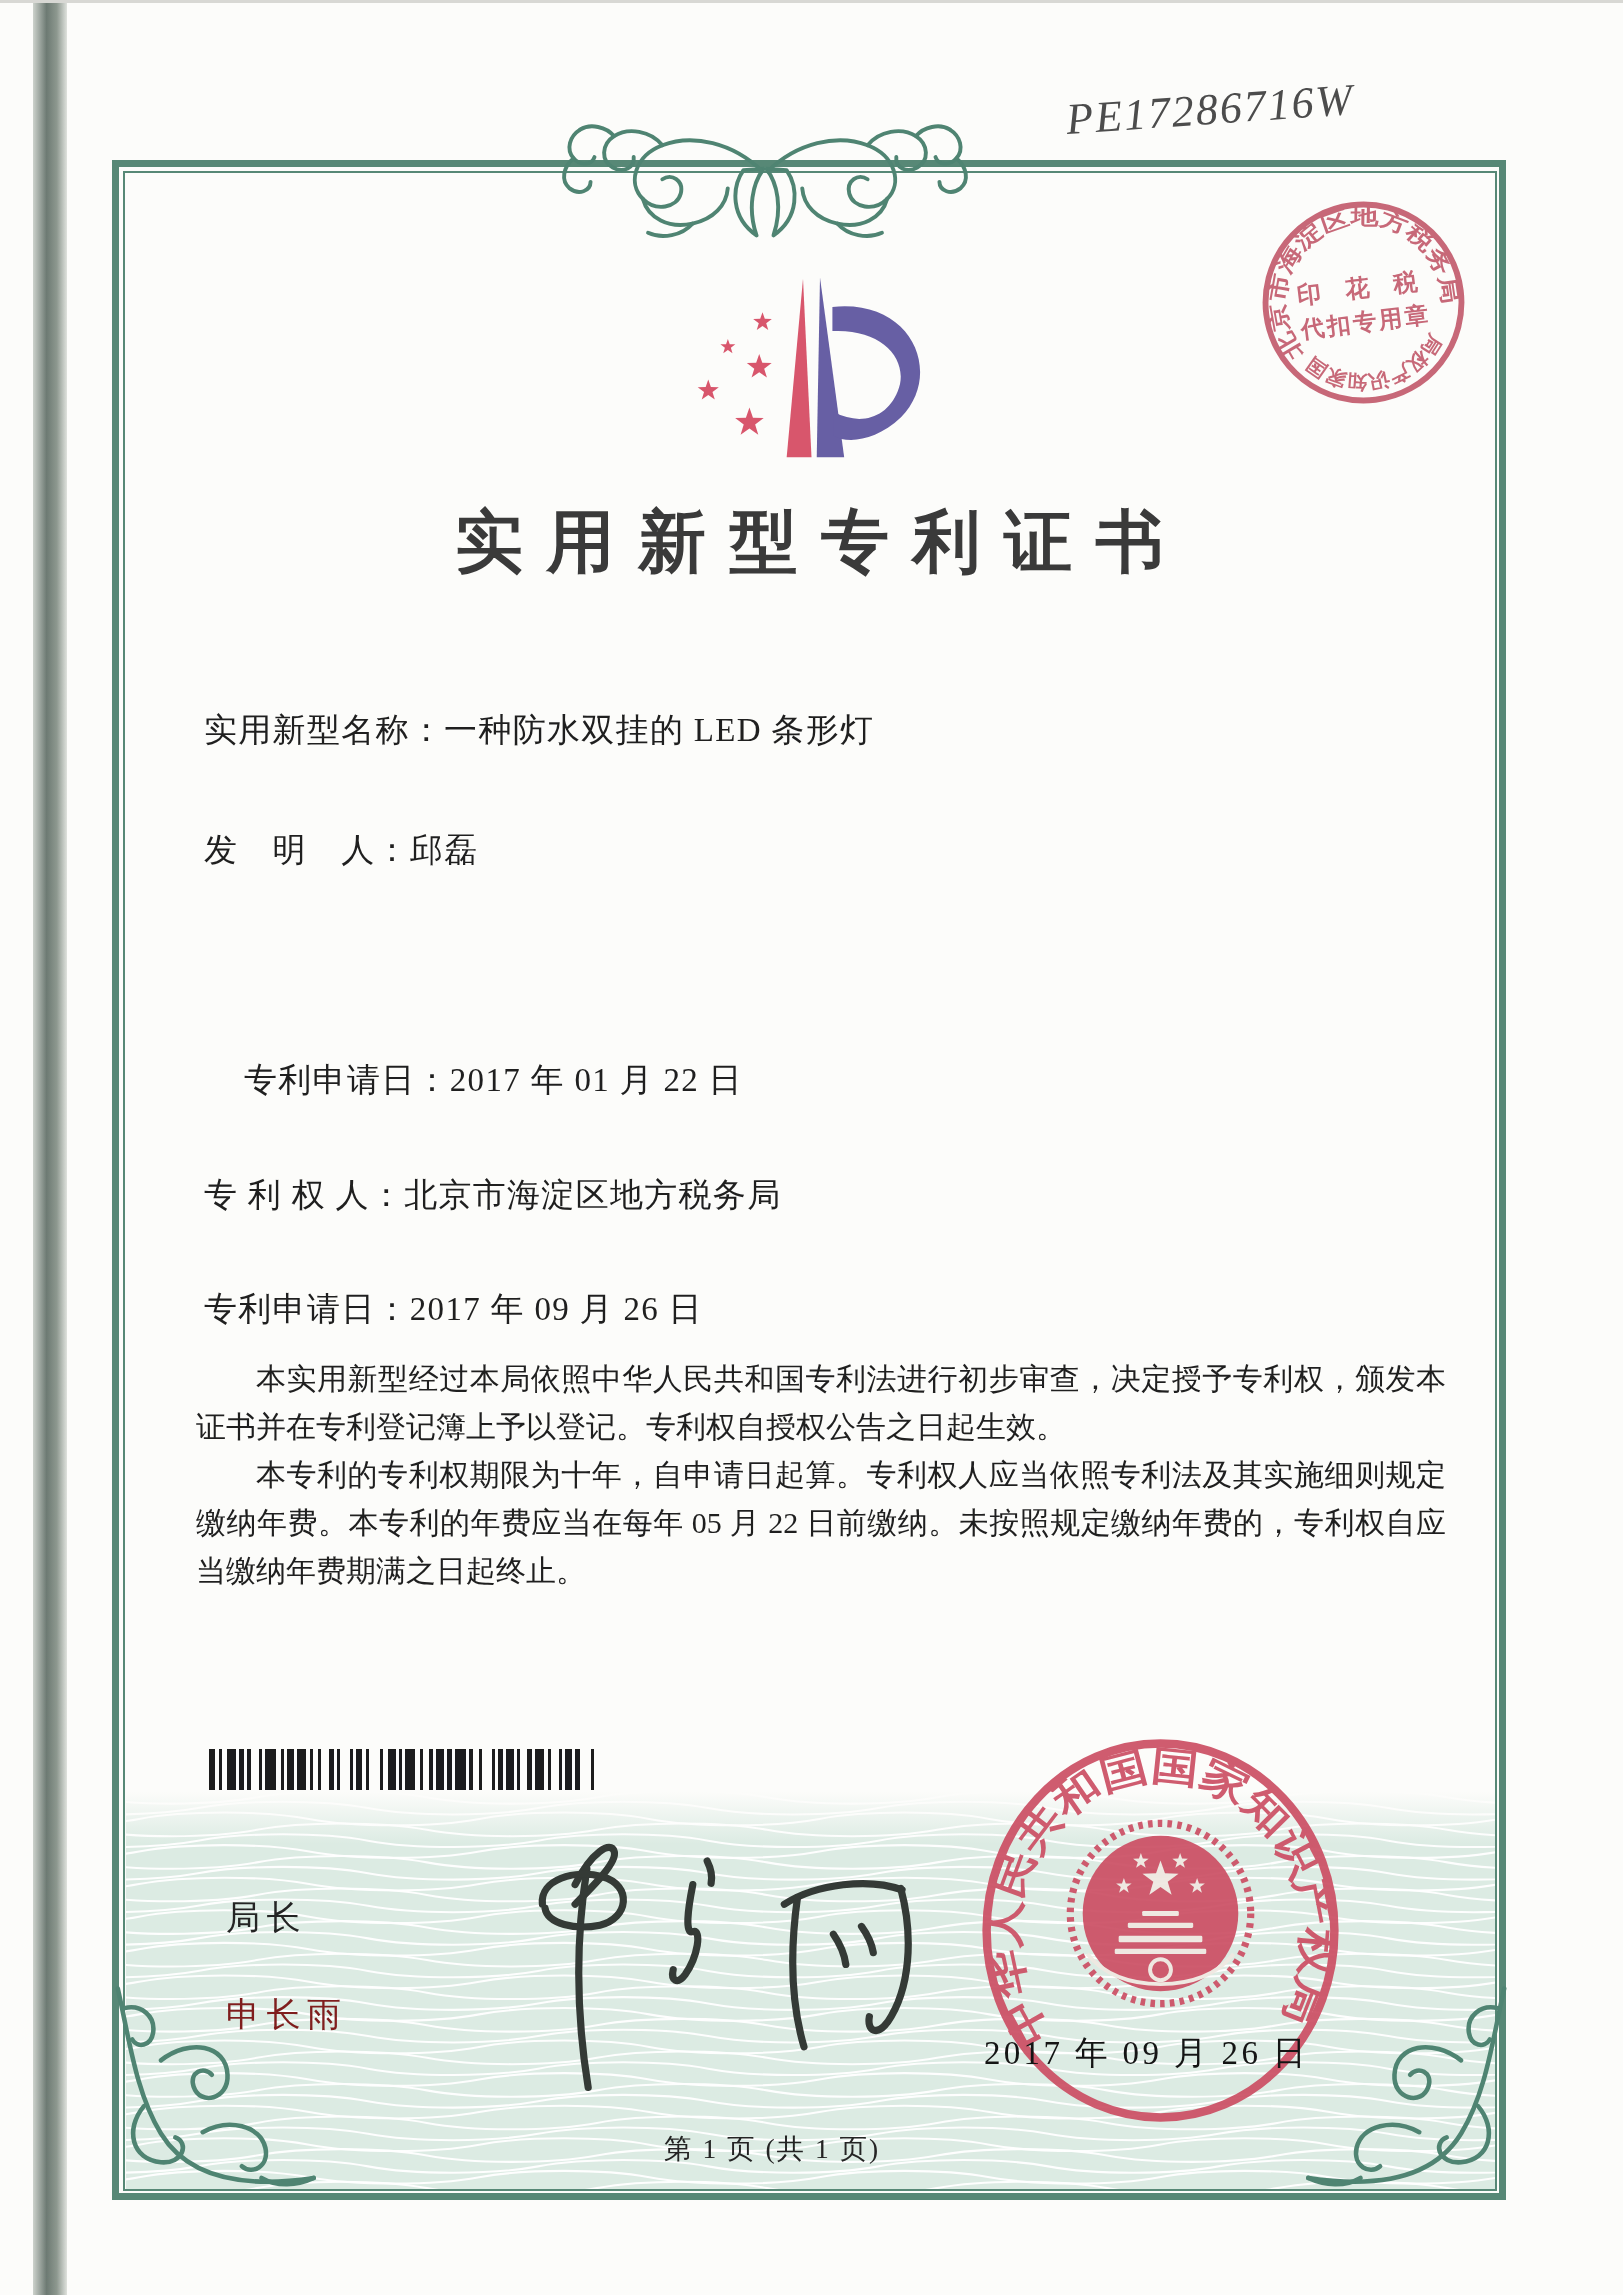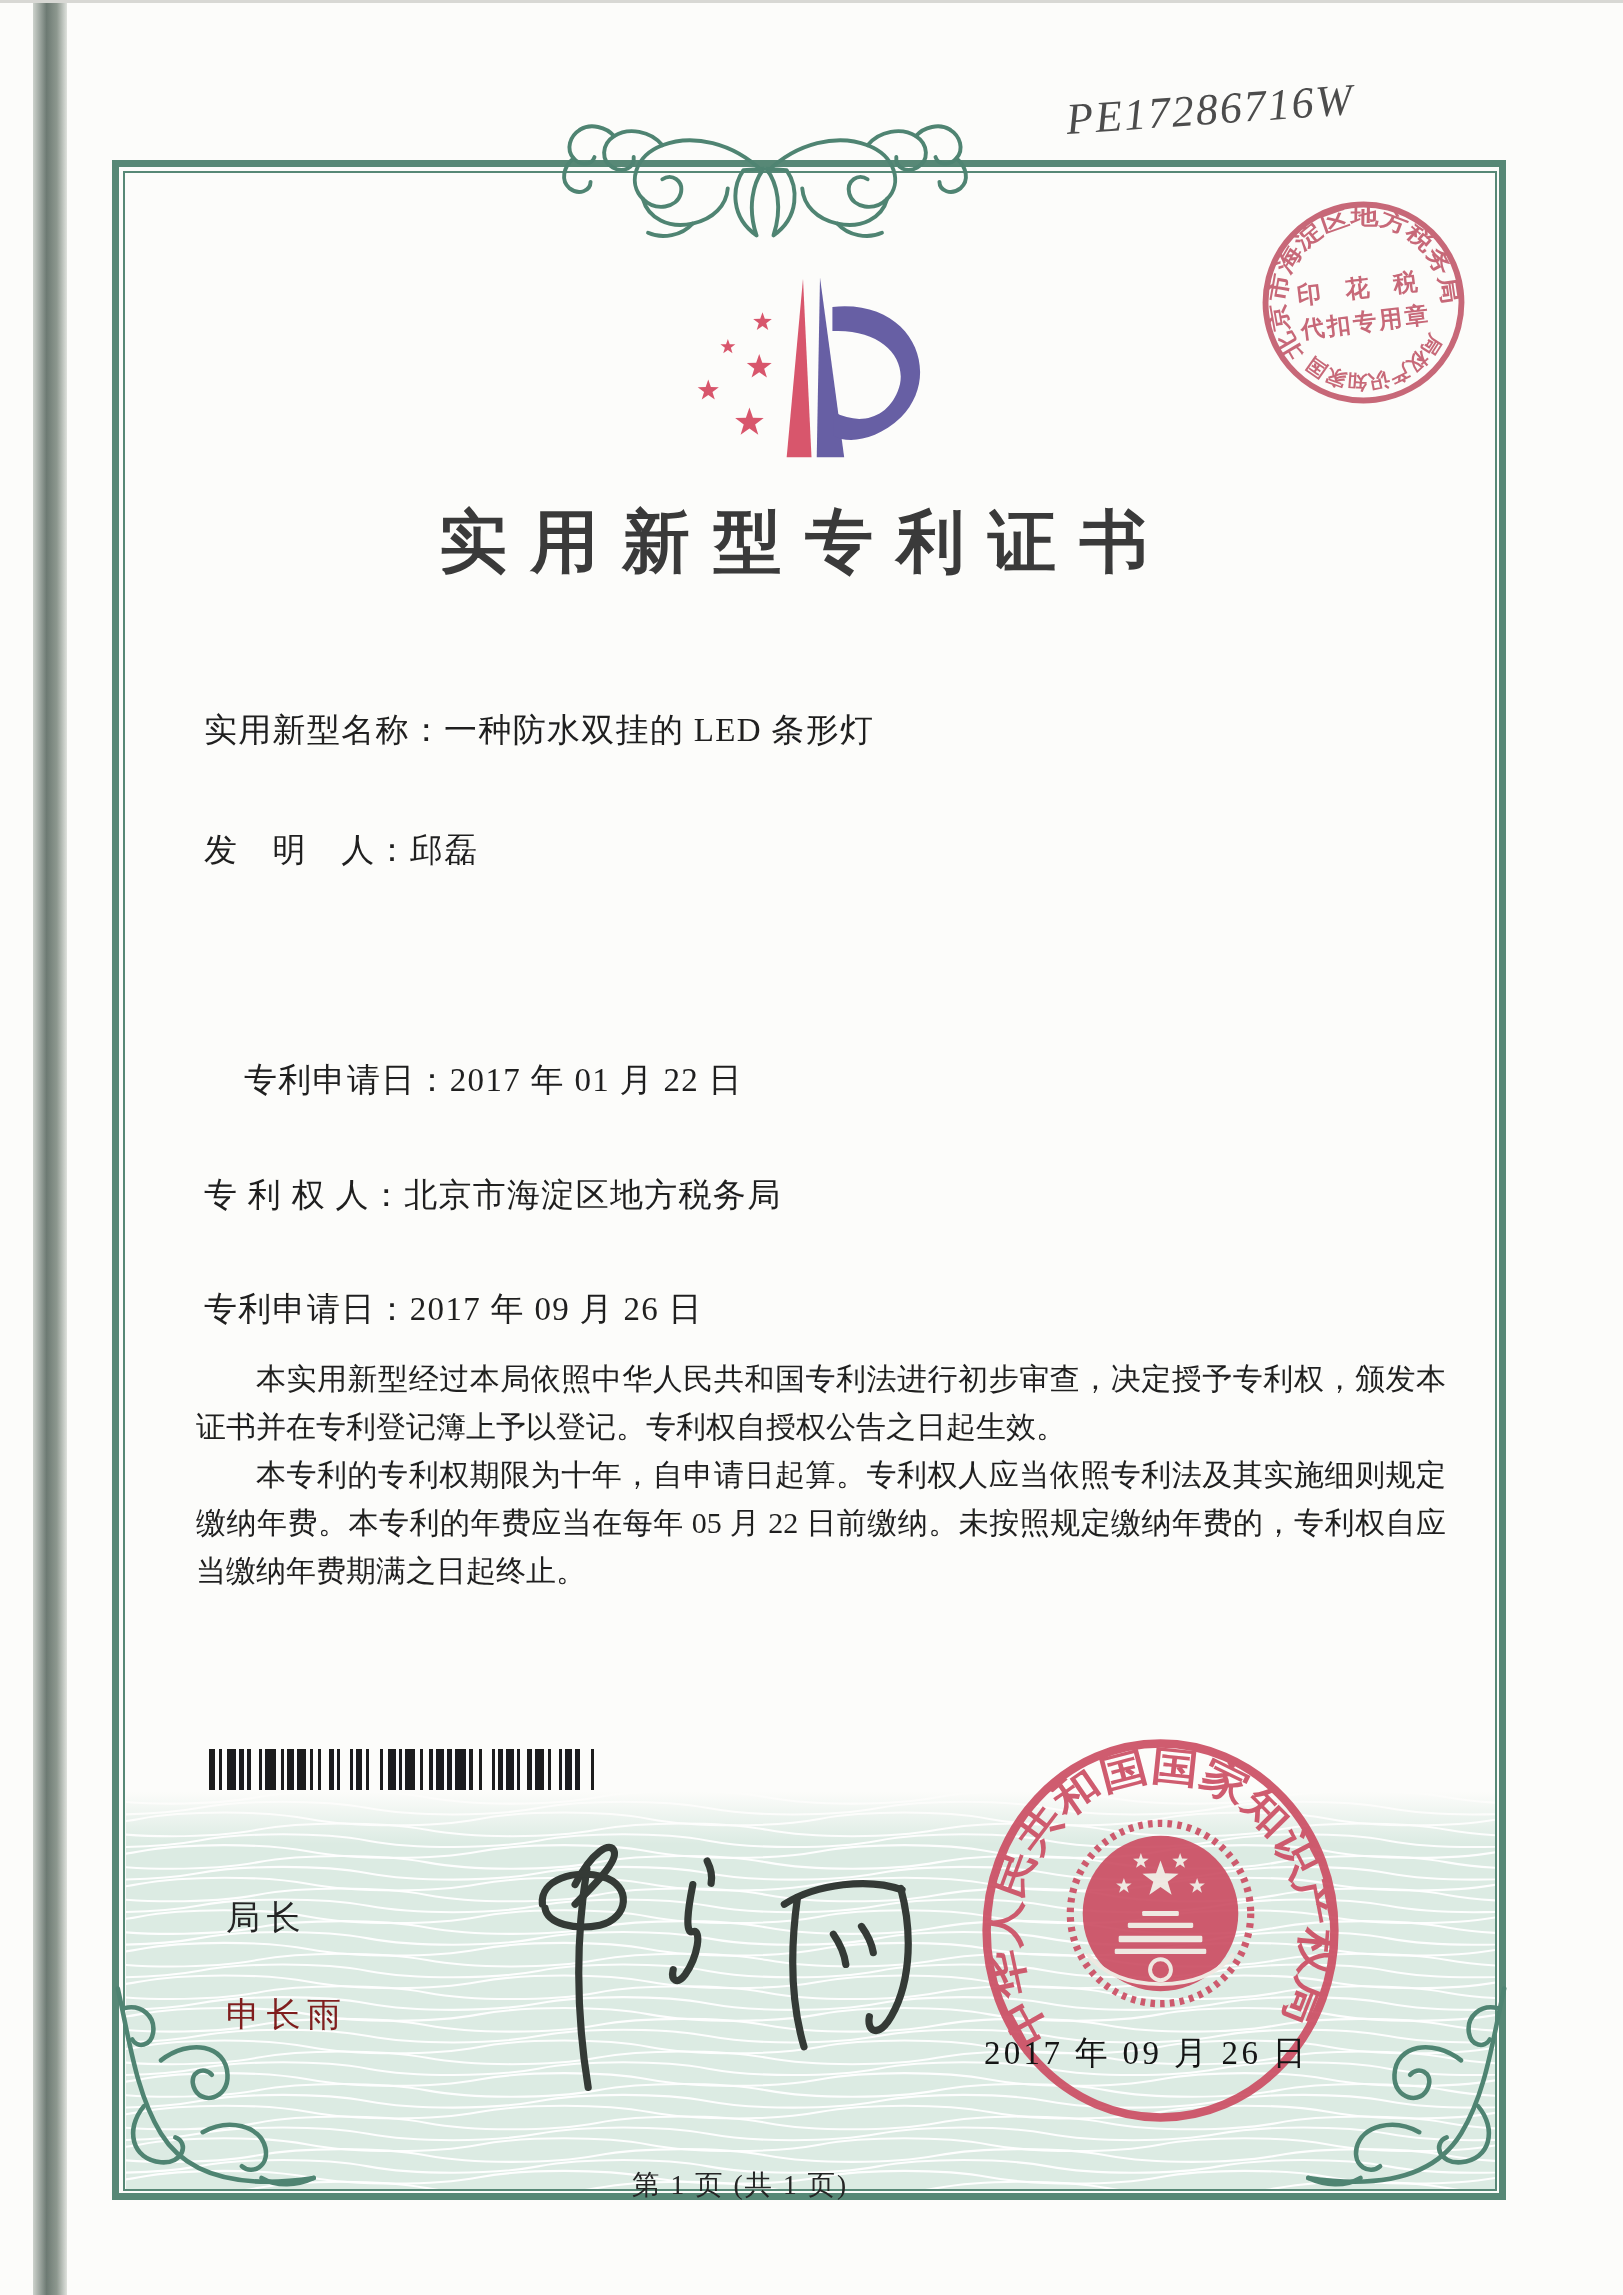"实用新型专利证书" .doc-title { left: 120px -> 136px }
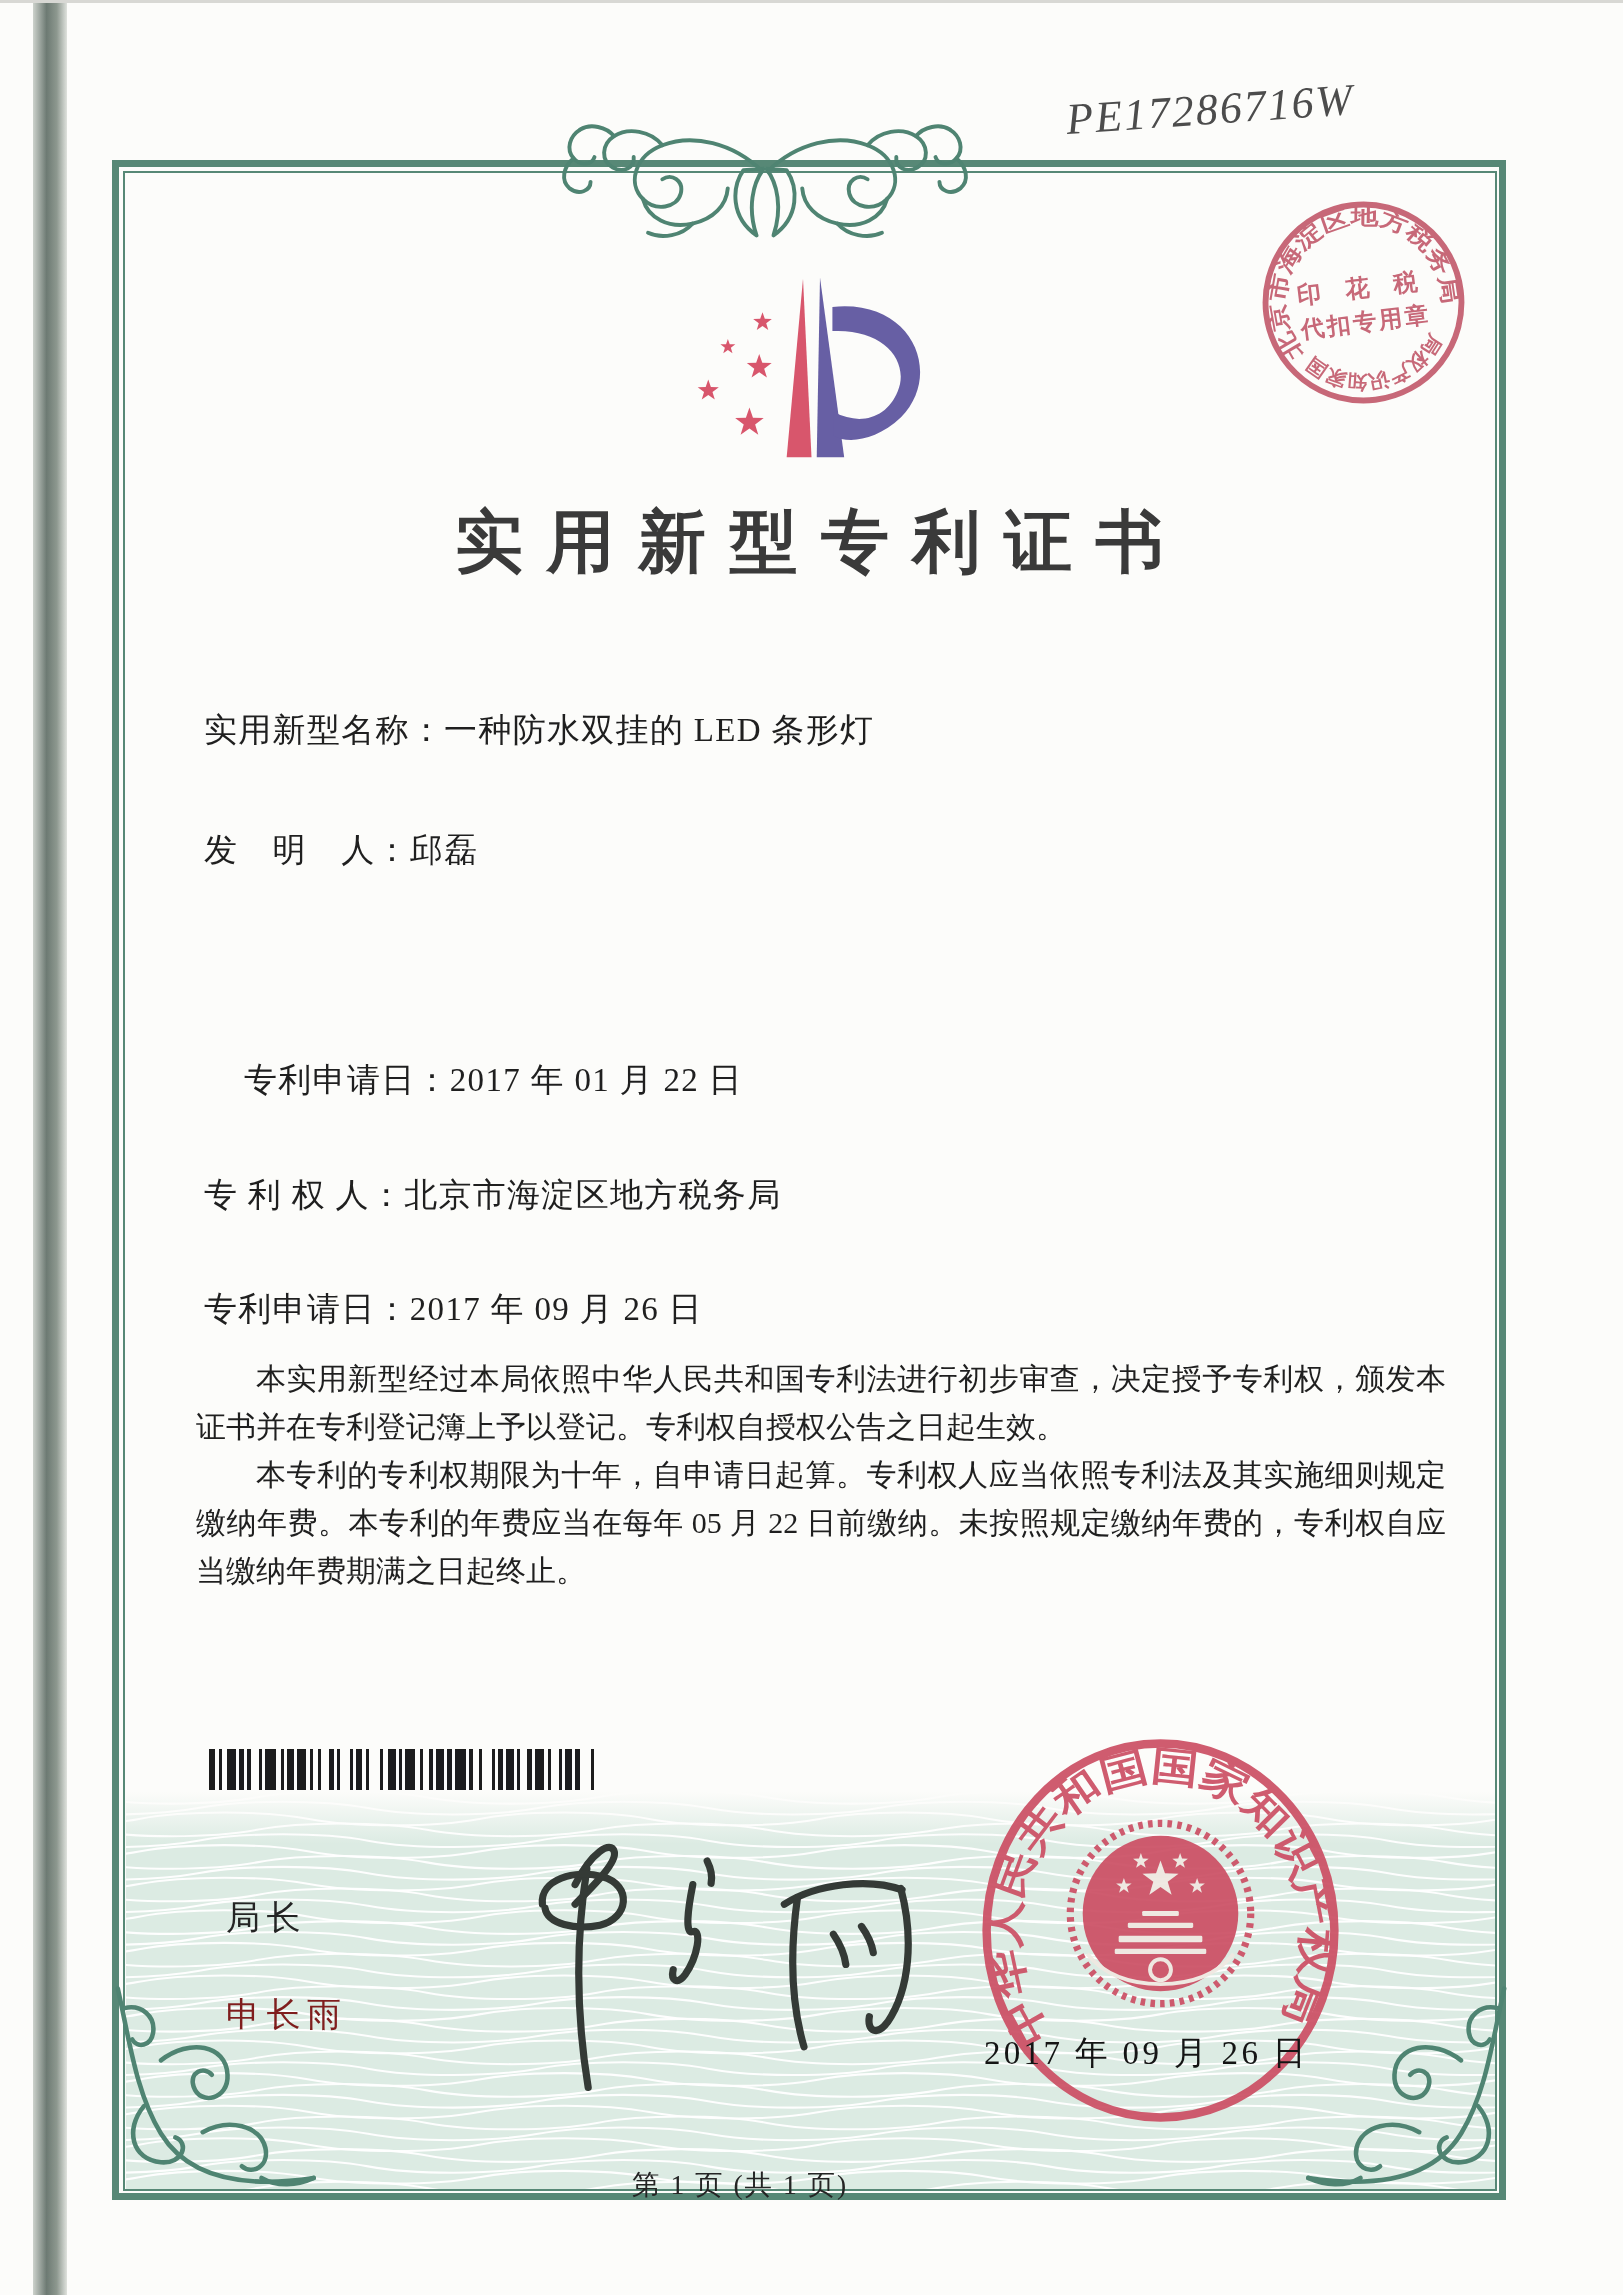"第 1 页 (共 1" .page-footer { left: 632px -> 664px; margin-top: 36px -> none }
